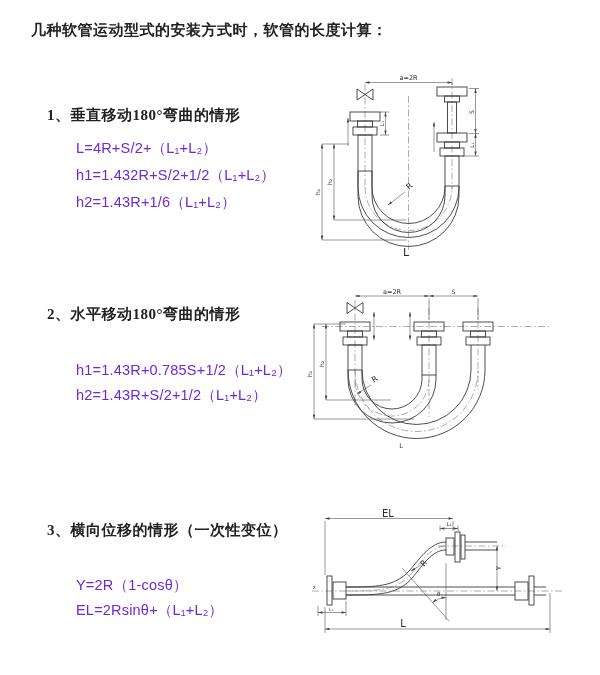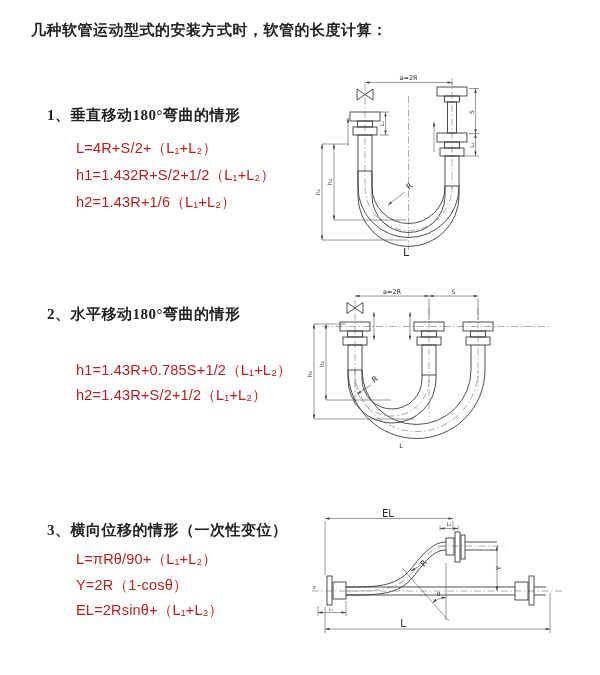"L=4R+S/2+（L₁+L₂）" .formula { color: #b91c1c -> #6d28d9 }
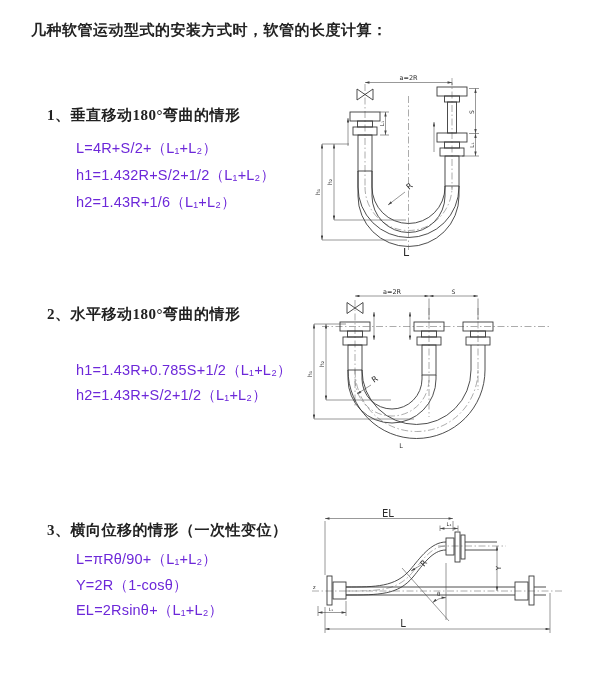"L=πRθ/90+（L₁+L₂）" div.formula { html: <div>L=πRθ/90+（L₁+L₂）</div> -> none }
